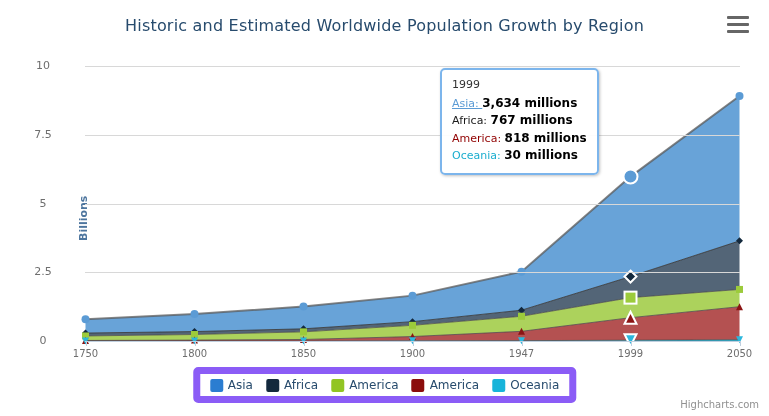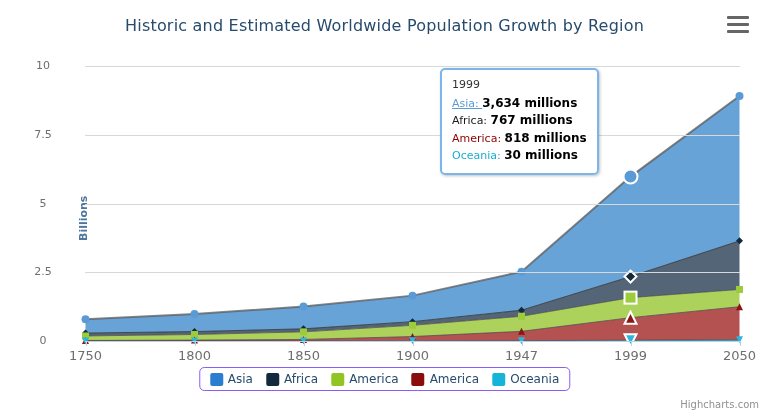"1750" .xlabel { font-size: 13px -> 10px }
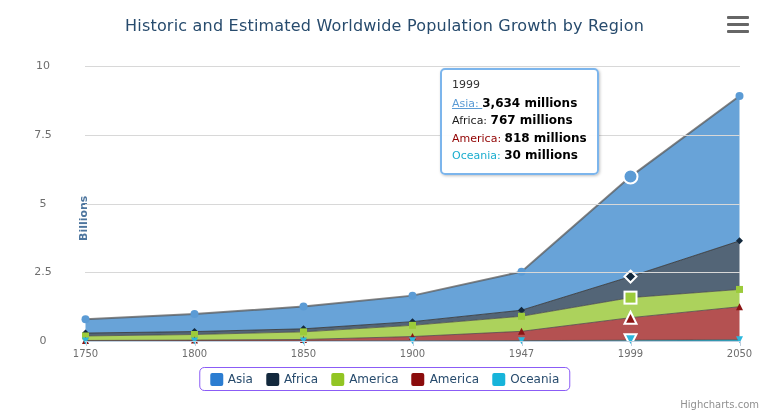"Asia" .legend { border: 1px solid #8b5cf6 -> 7px solid #8b5cf6 }
